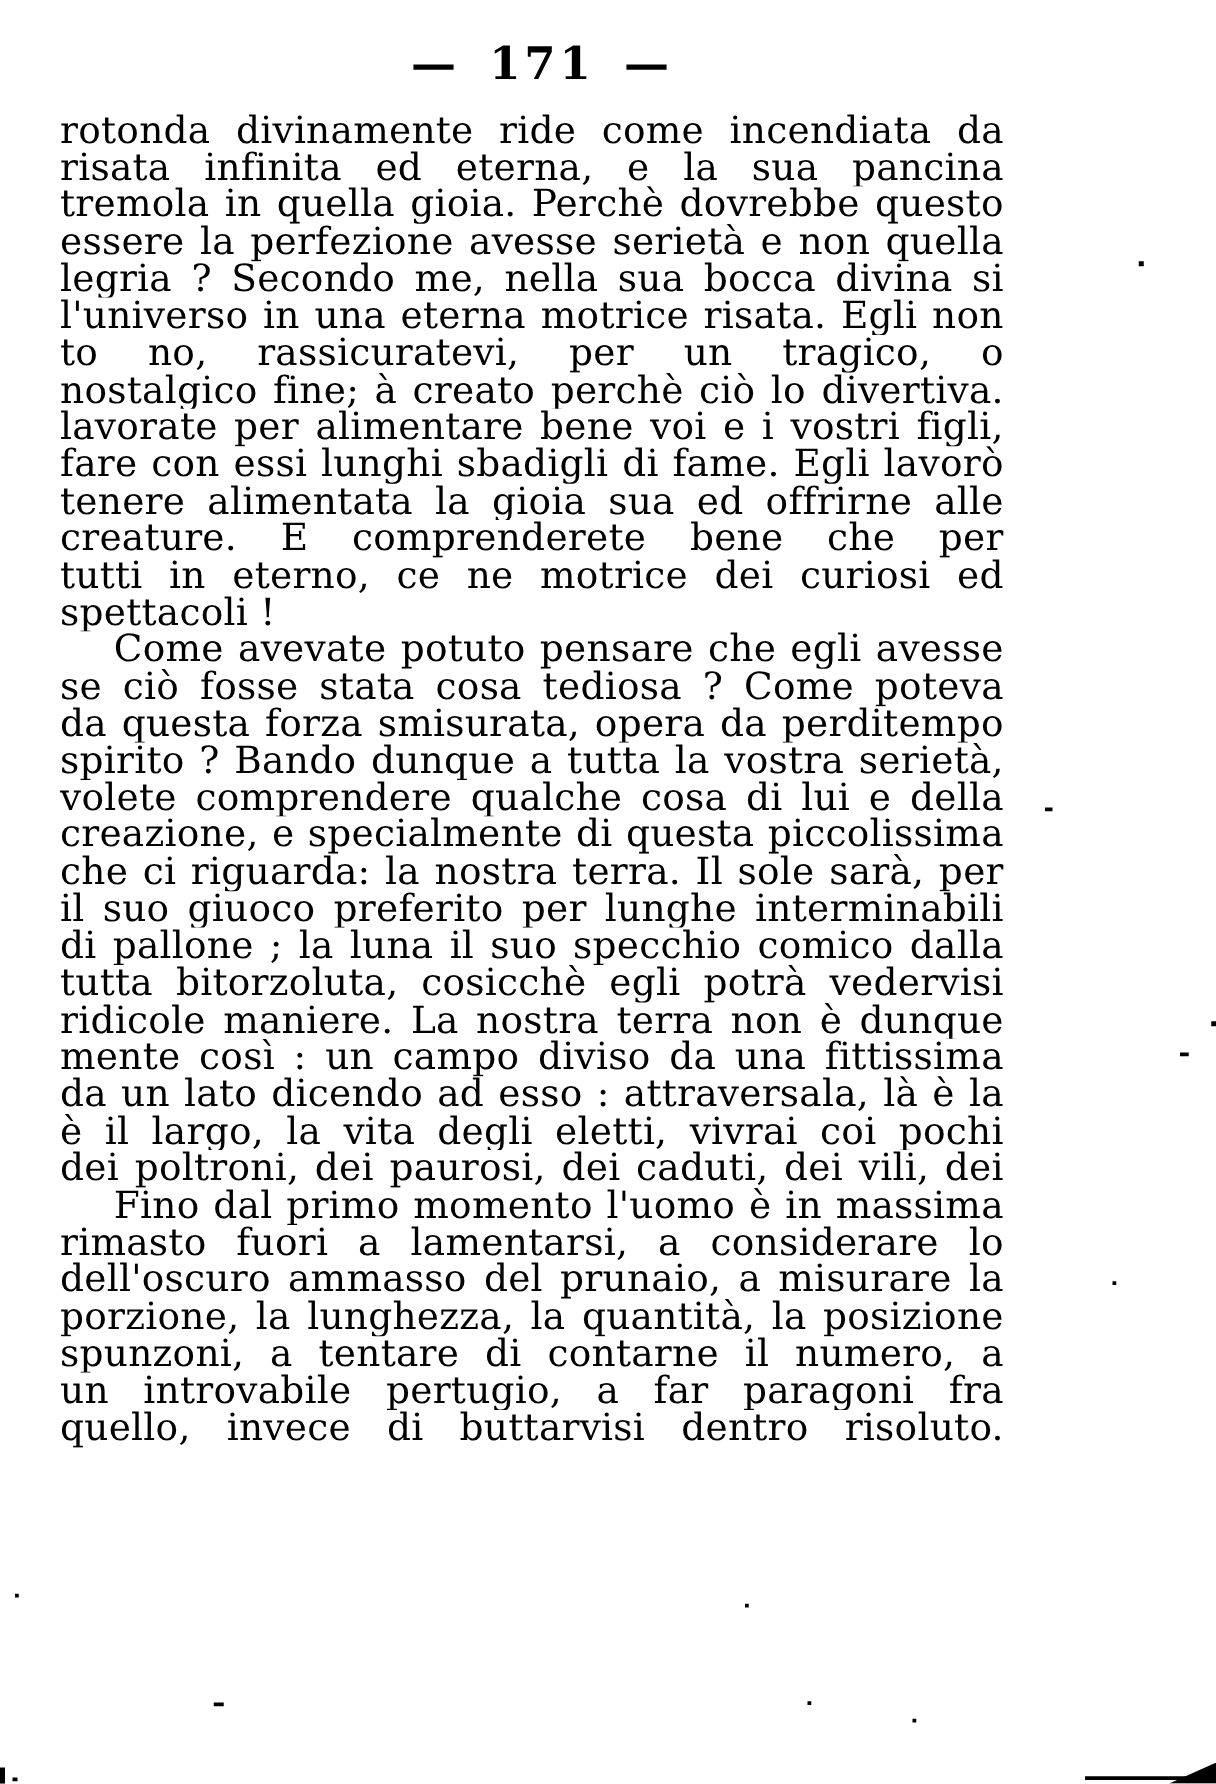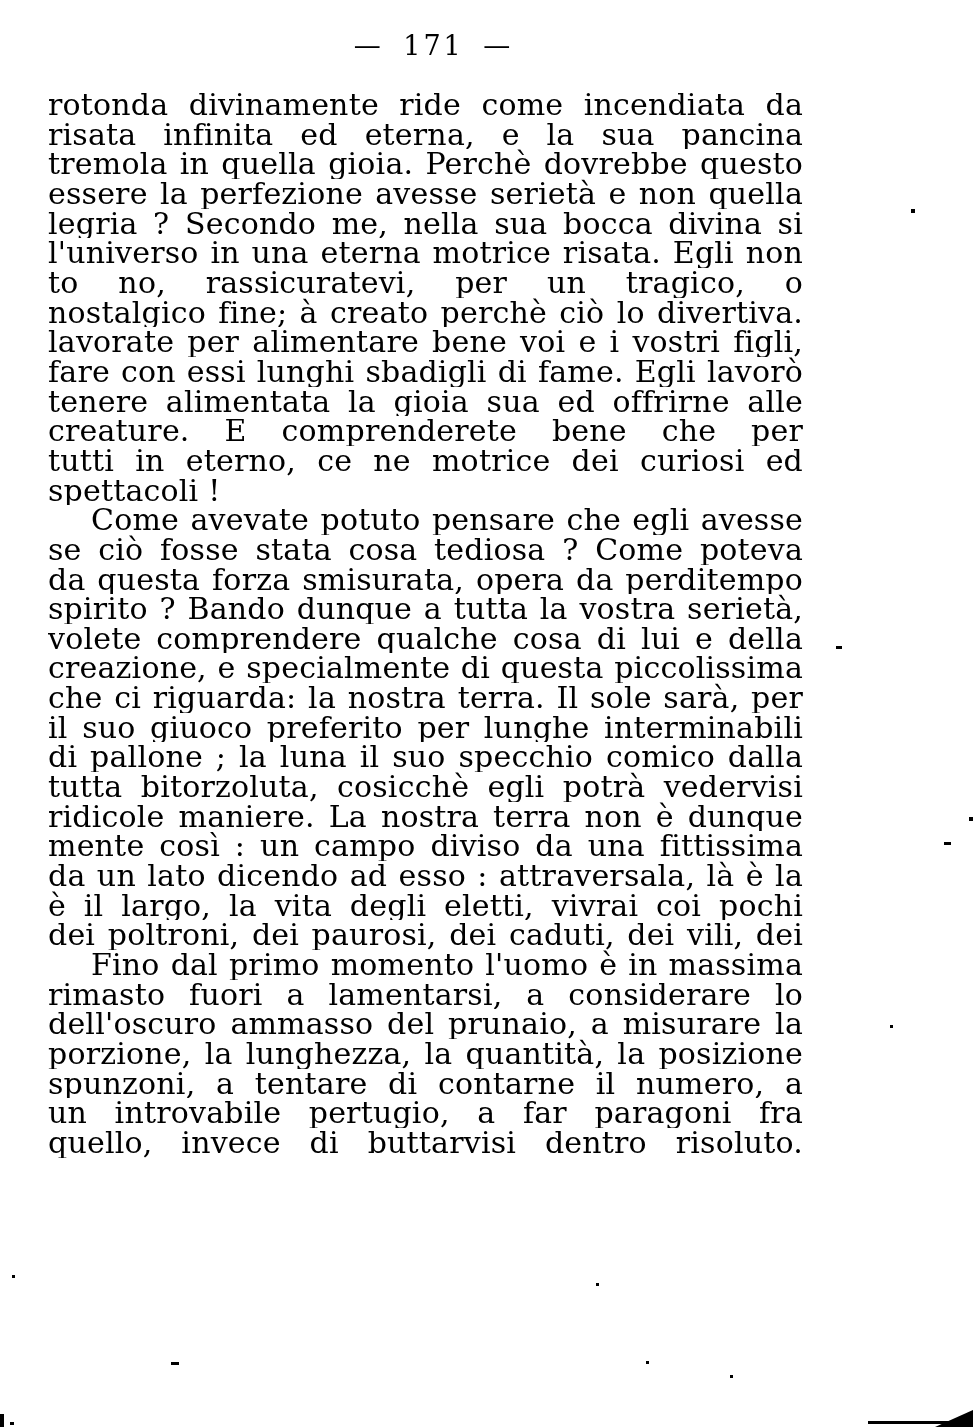"— 171 —" .header { font-size: 27px -> 36px; font-weight: 400 -> 700 }
